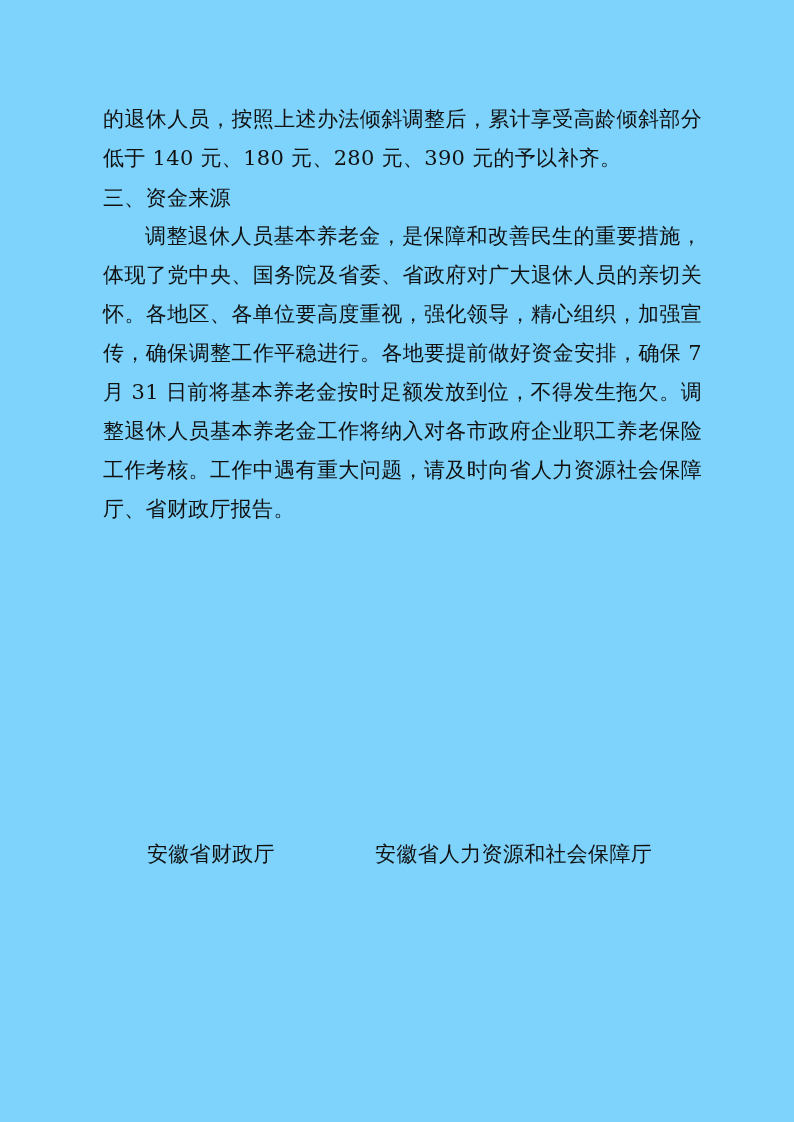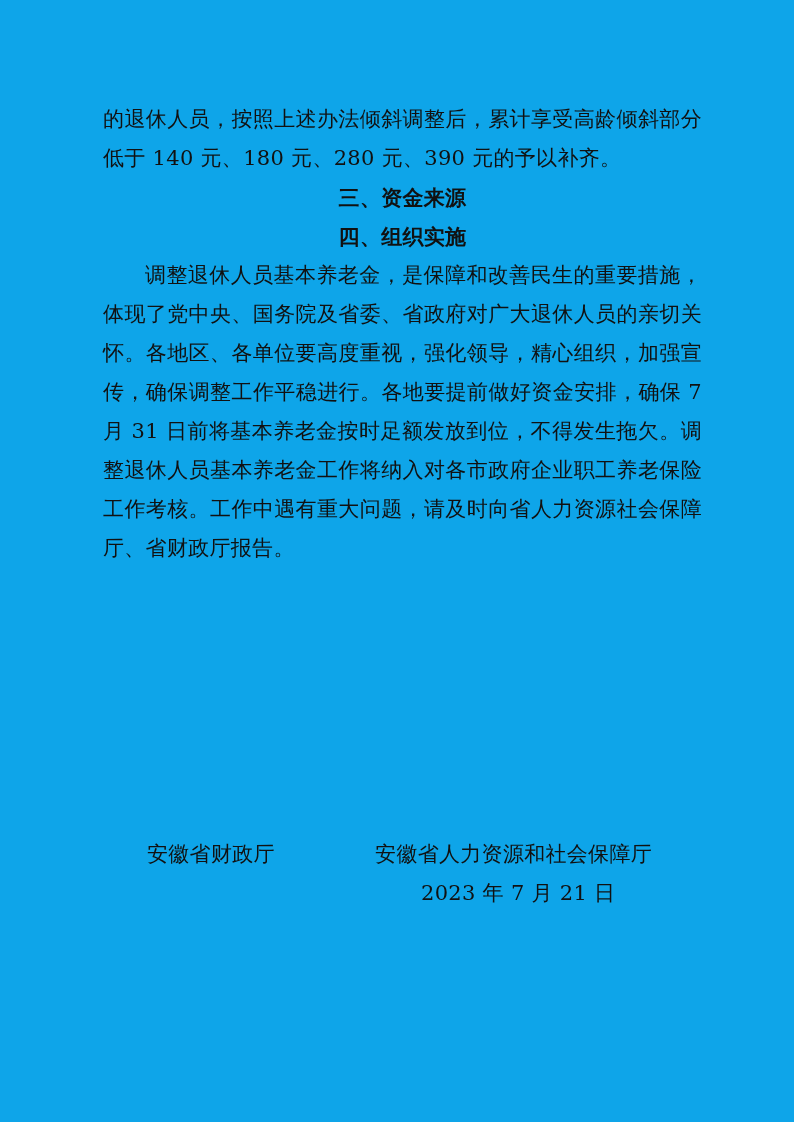"的退休人员，按照上述办法倾斜调整后，累计享受高龄倾斜部分低于 140 元、180" .page { background: #0ea5e9 -> #7dd3fc }
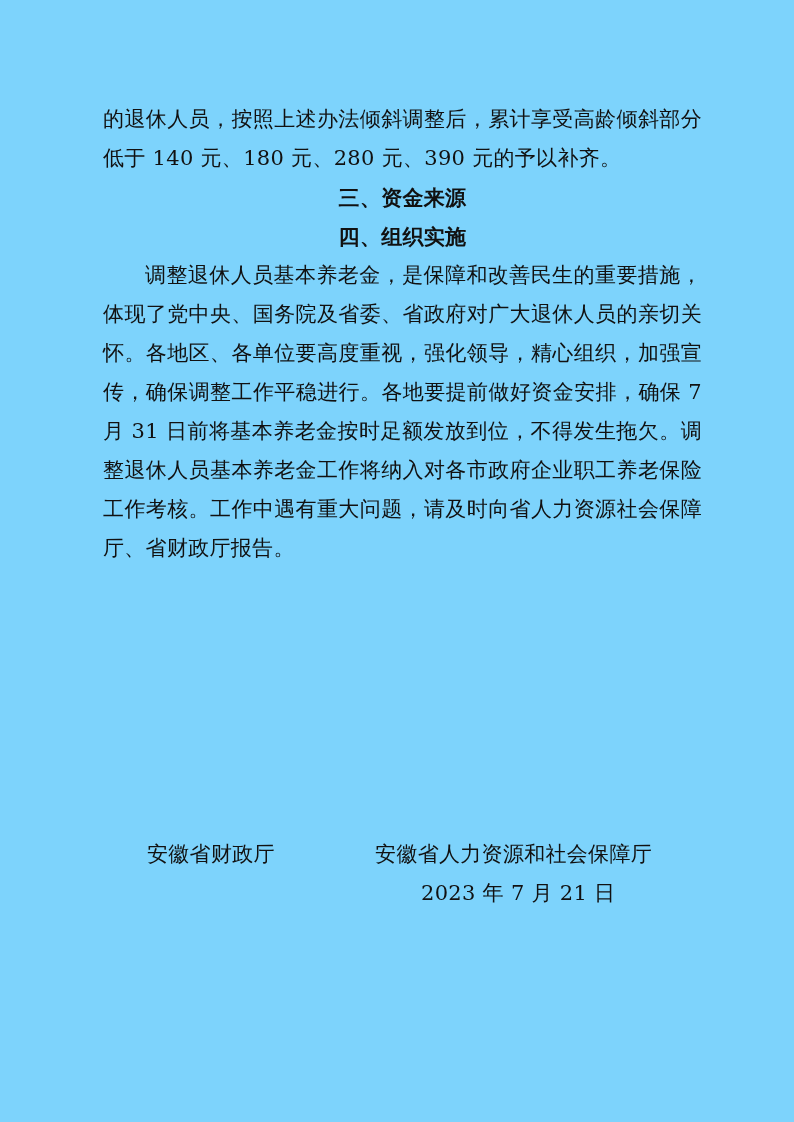"三、资金来源" .heading { font-weight: bold -> normal; text-align: center -> left }
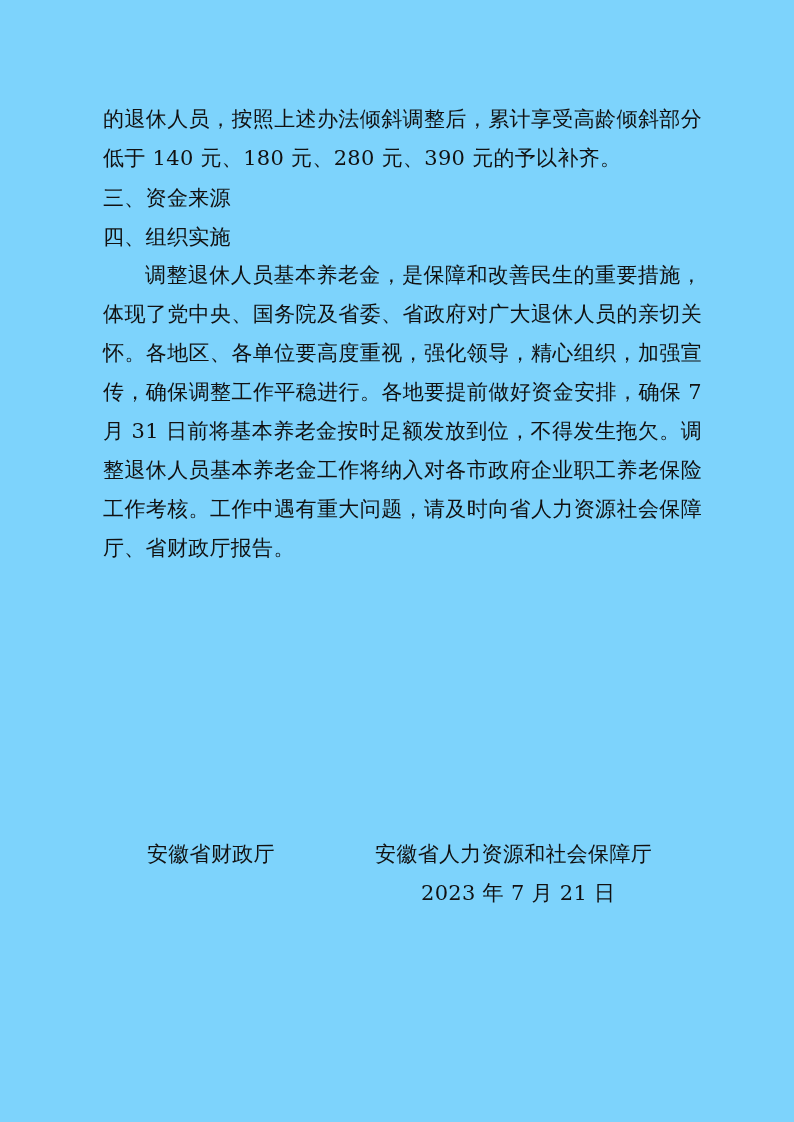"四、组织实施" h3.heading { html: <h3>四、组织实施</h3> -> none }
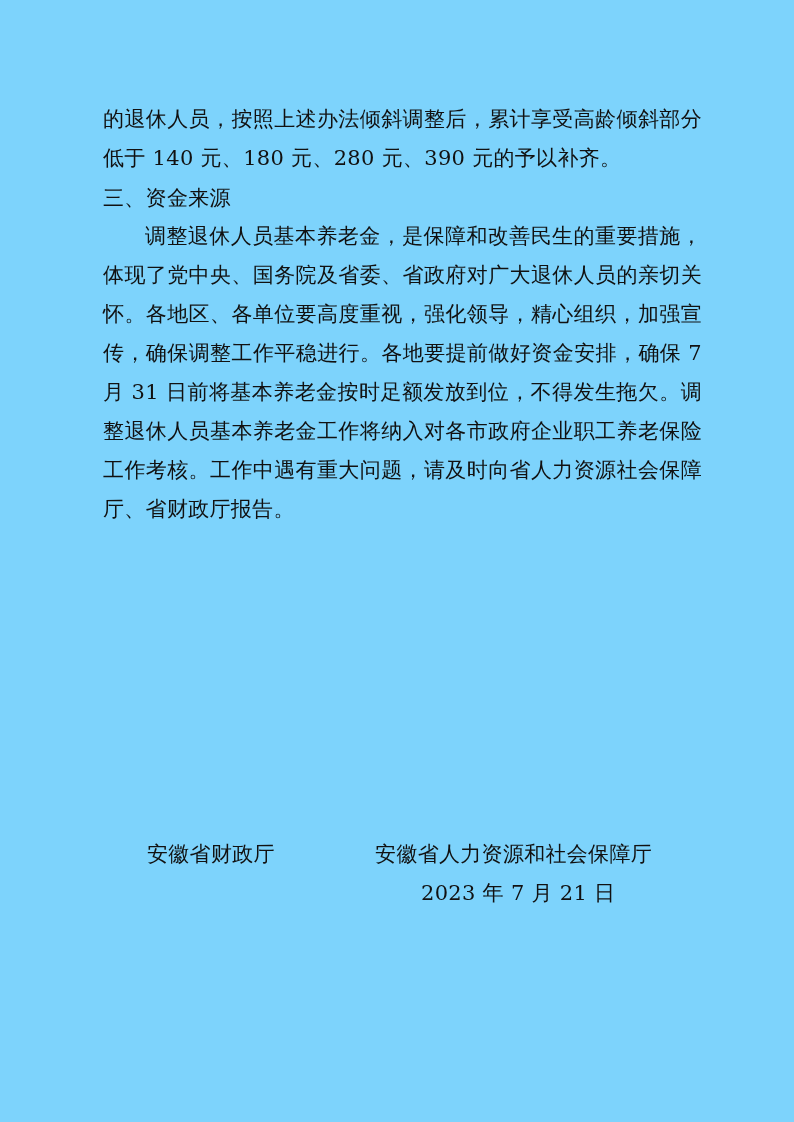"2023 年 7 月 21" div.sig-date { html: <div>2023 年 7 月 21 日</div> -> none }
